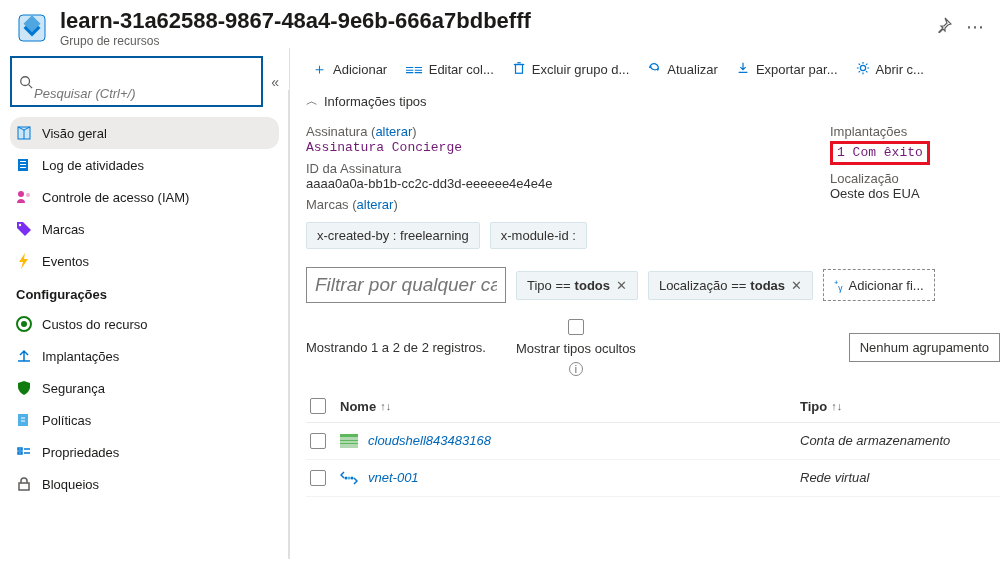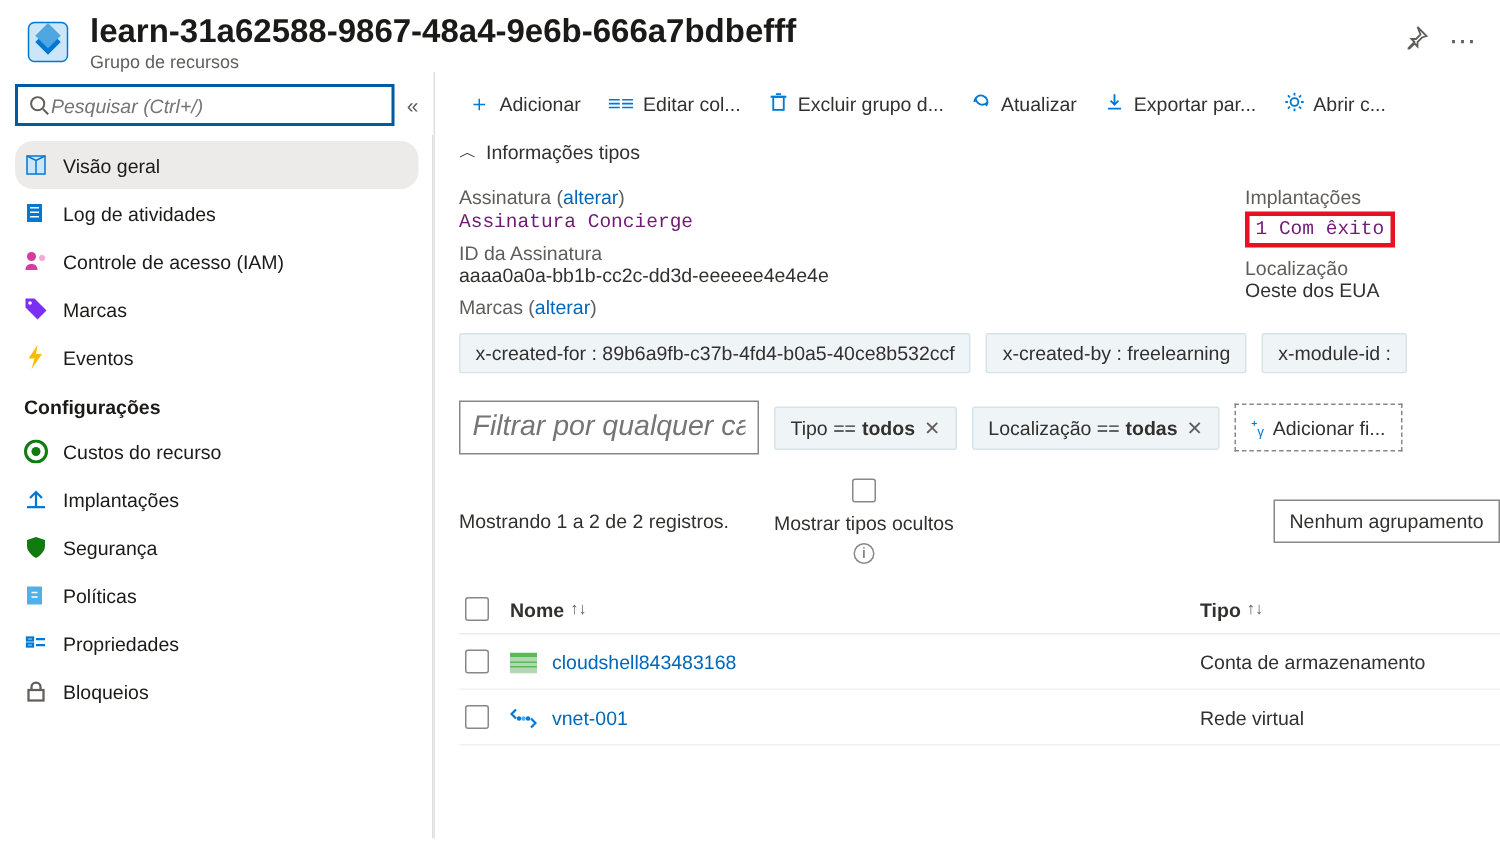"Pesquisar (Ctrl+/)" .search-box input { margin-top: none -> 24px }
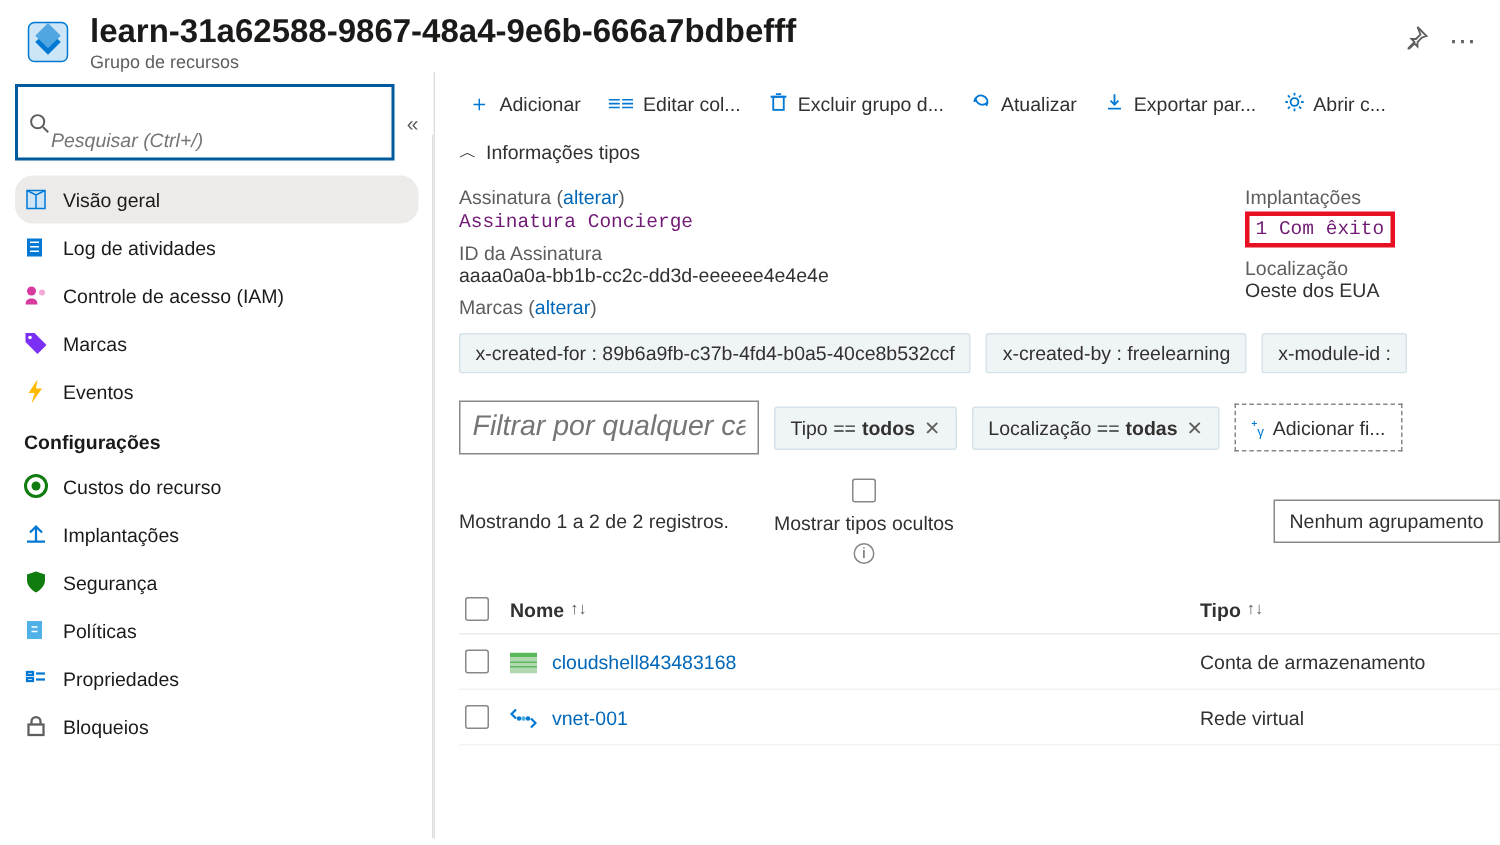"x-created-for :" span.tag-pill { html: <span>x-created-for : 89b6a9fb-c37b-4fd4-b0a5-40ce8b532ccf</span> -> none }
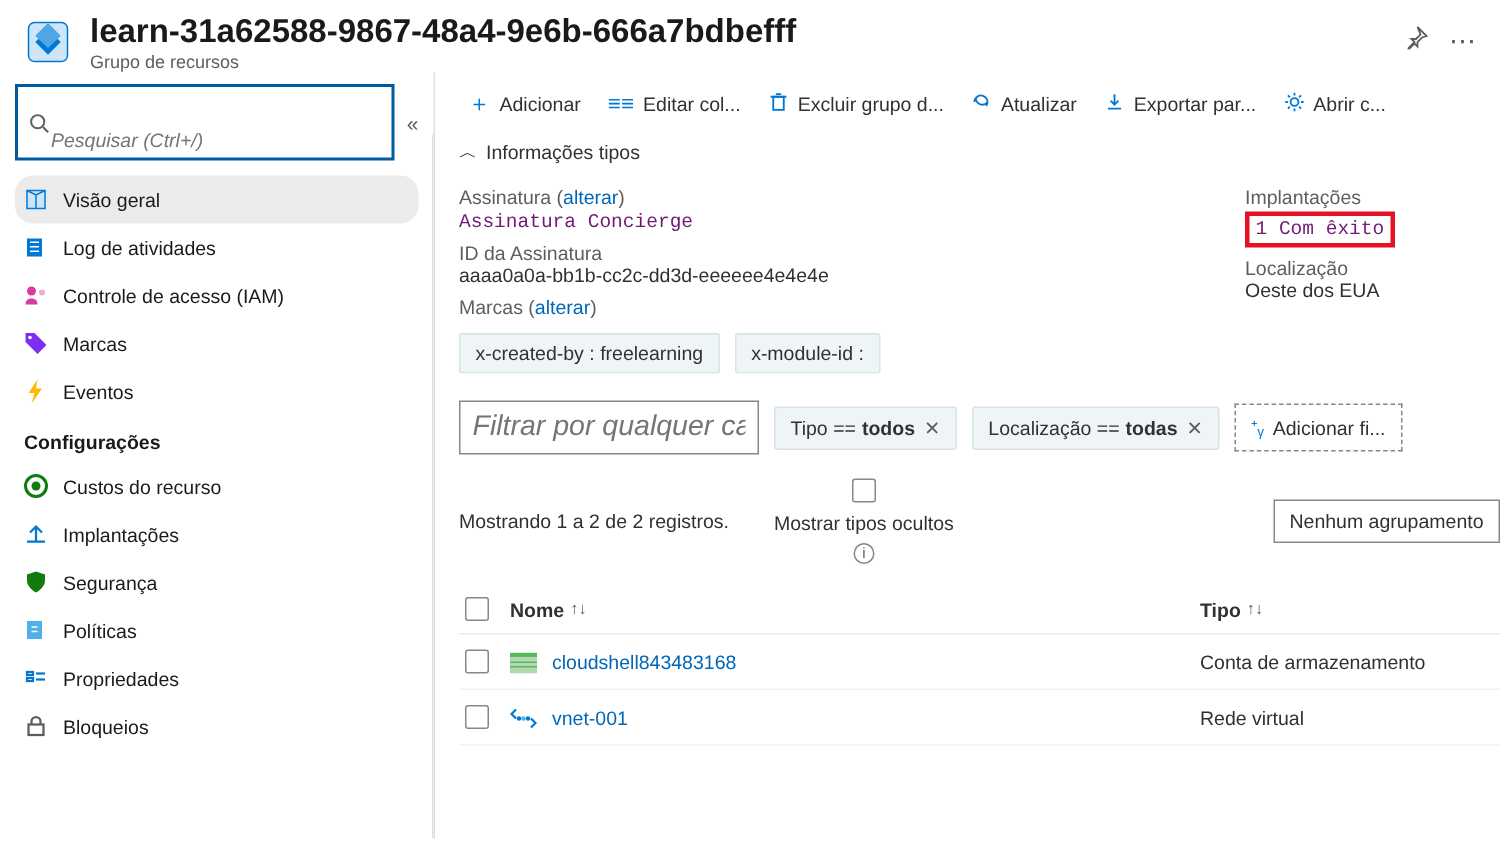"cloudshell843483168" .trow { align-items: flex-end -> flex-start; font-style: none -> italic }
